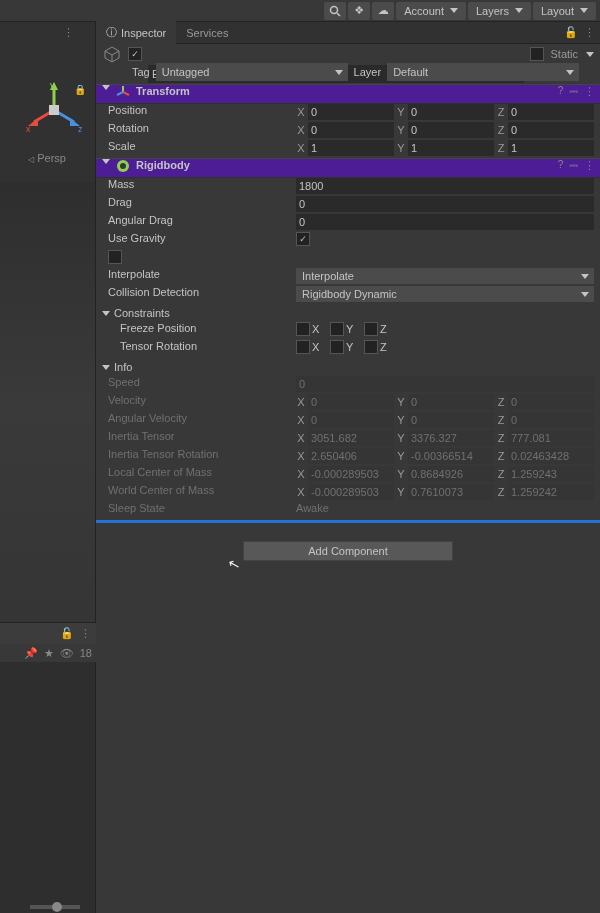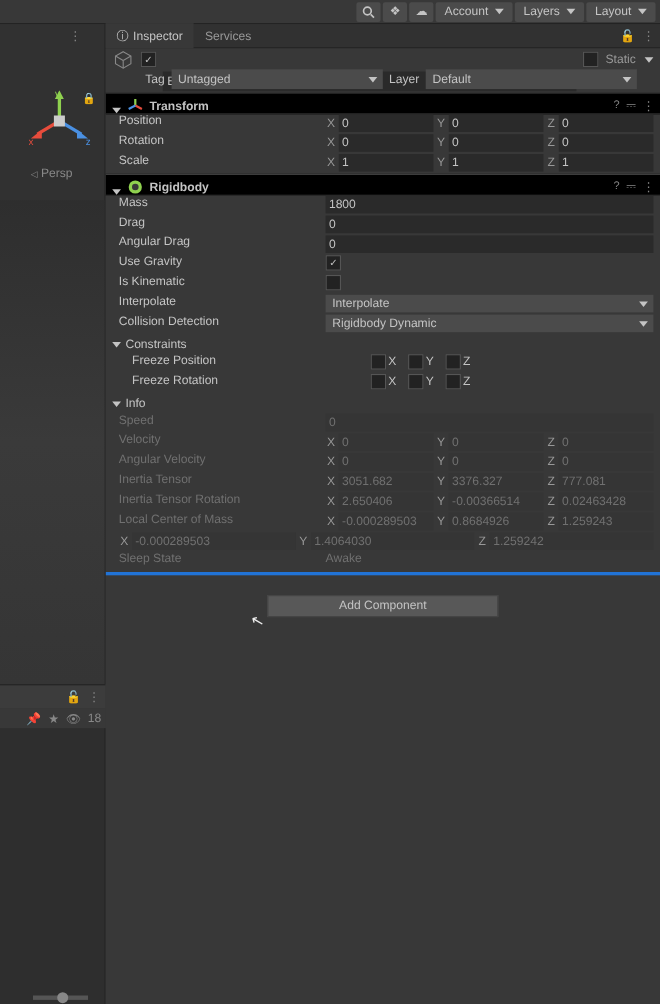"Transform" .component-hdr { align-items: flex-end -> flex-start; background: #000000 -> #4c1d95 }
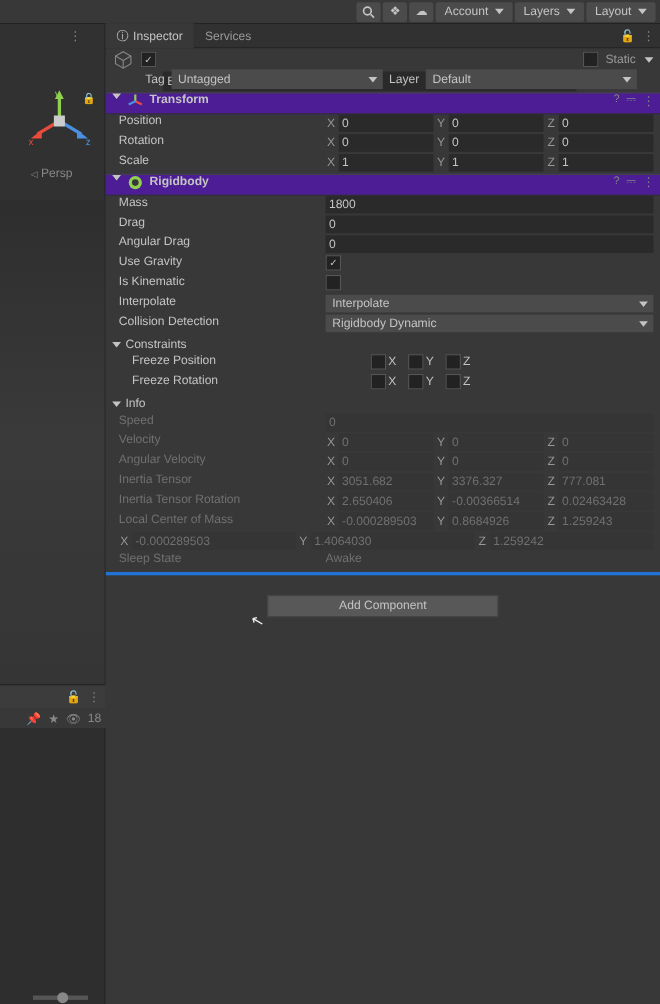"Is Kinematic" span.prop-label { html: <span>Is Kinematic</span> -> none }
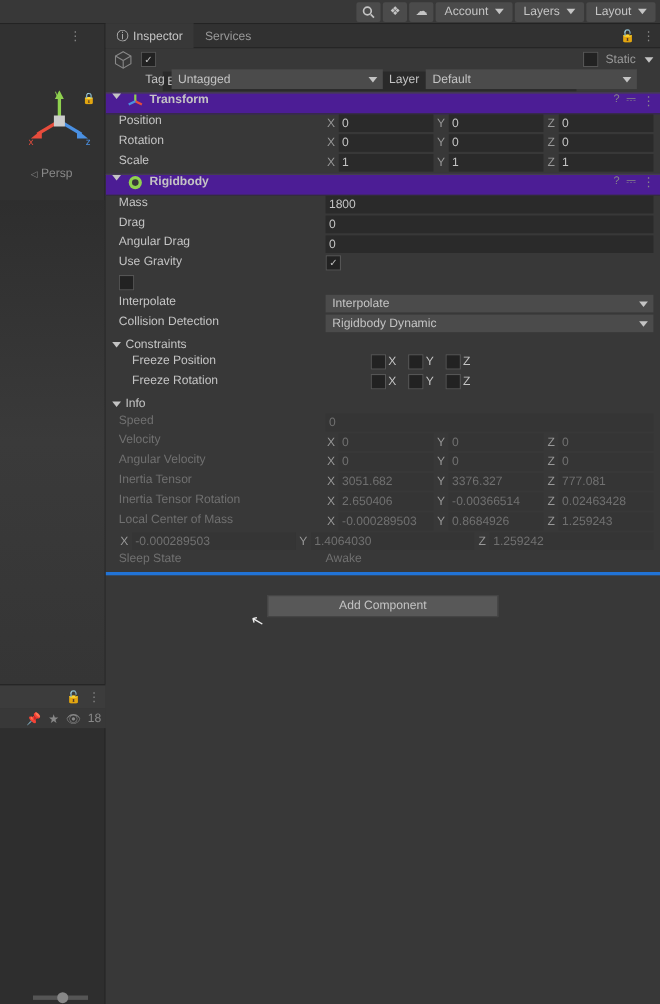"Freeze Position" .prop-row.sub { gap: 41px -> none }
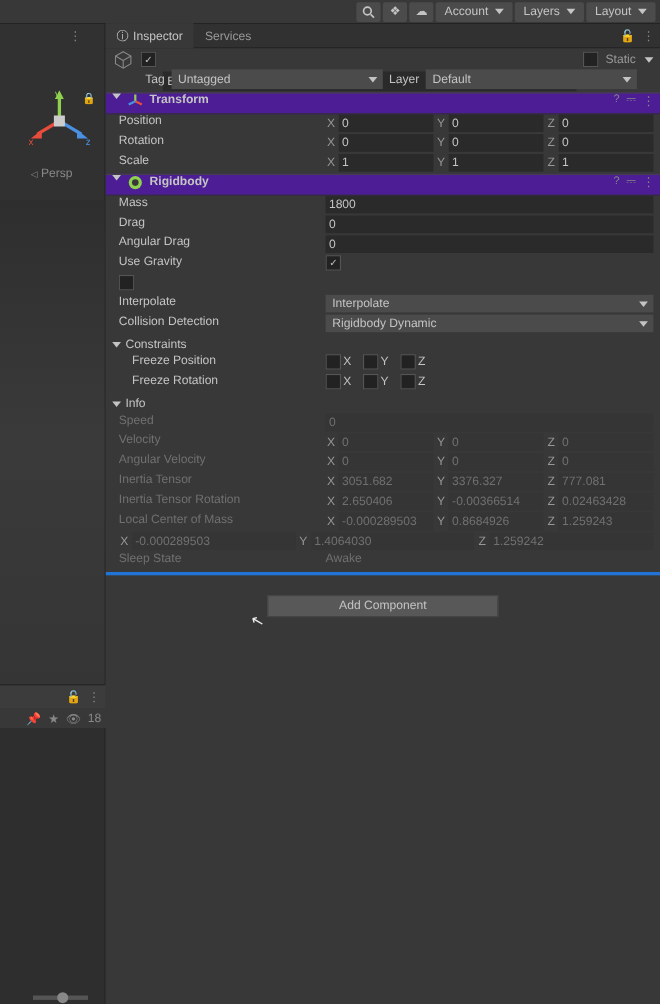"Freeze Rotation" span.prop-label { text: Freeze -> Tensor }
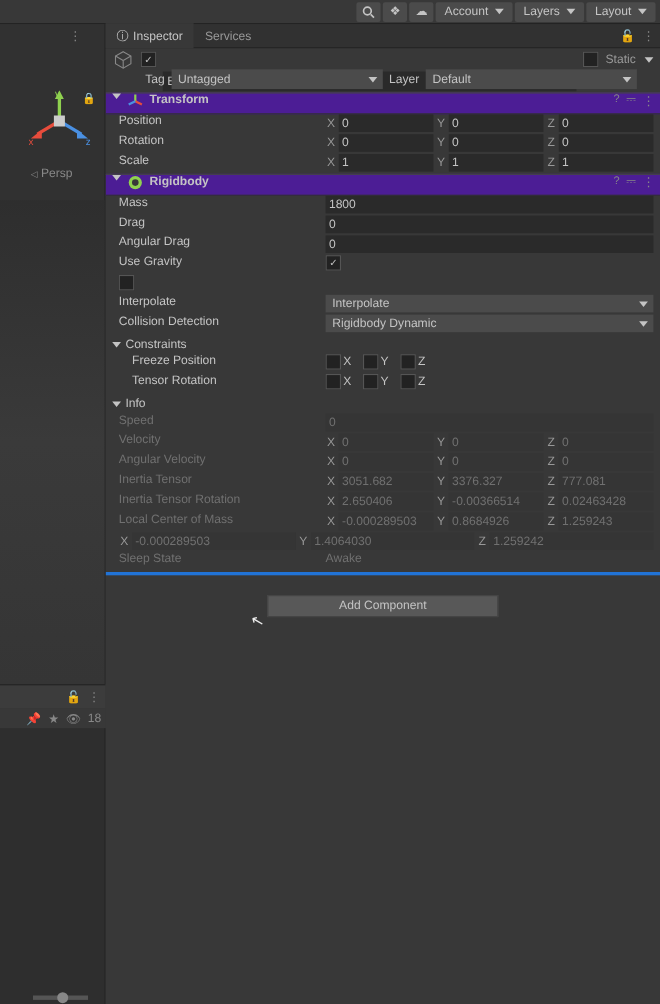"World Center of Mass" span.prop-label { html: none -> <span>World Center of Mass</span> }
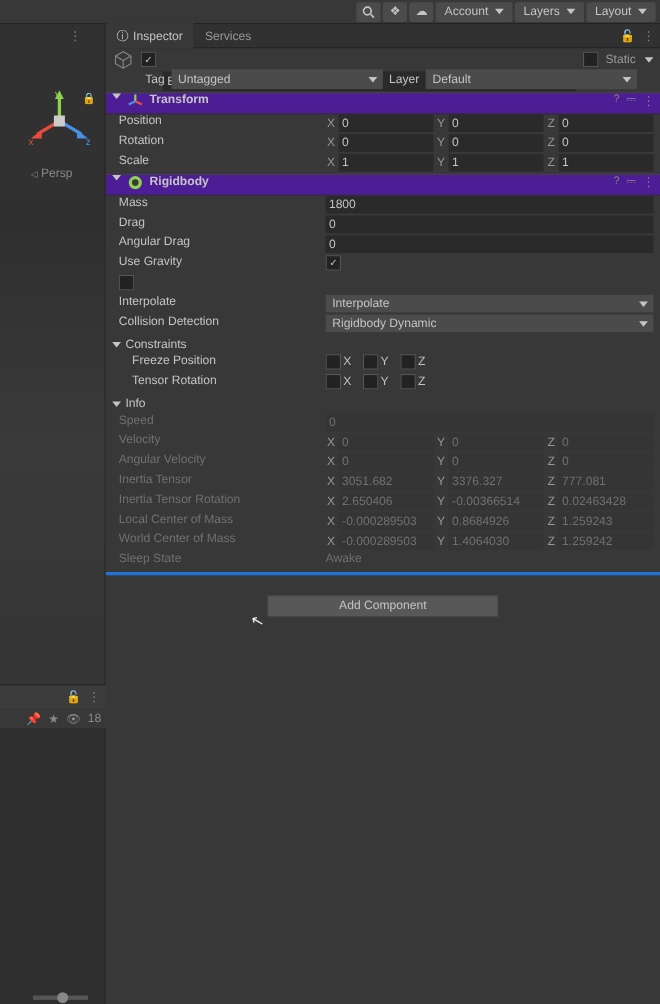"1.4064030" span { text: 1.4064030 -> 0.7610073 }
